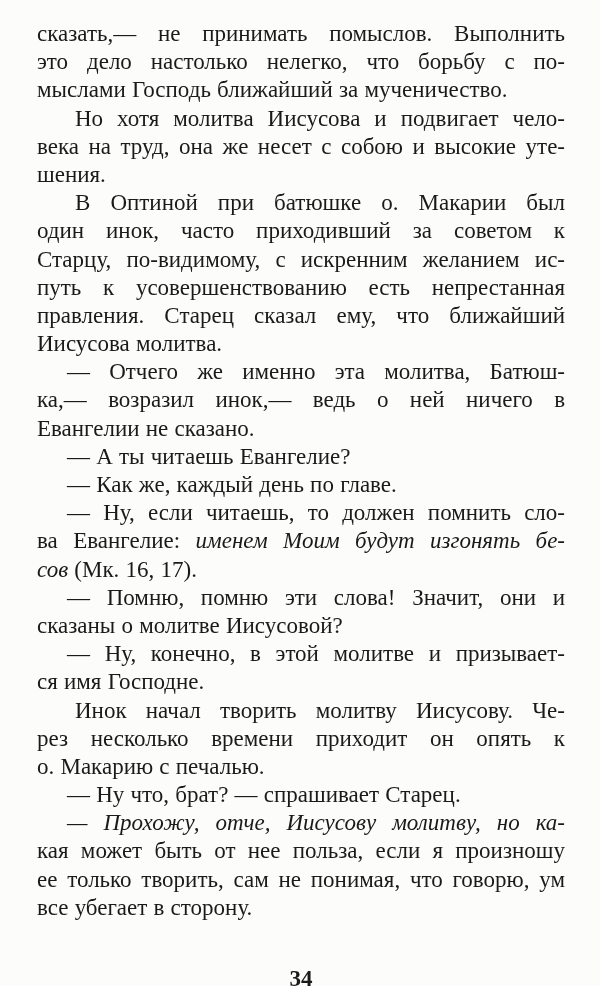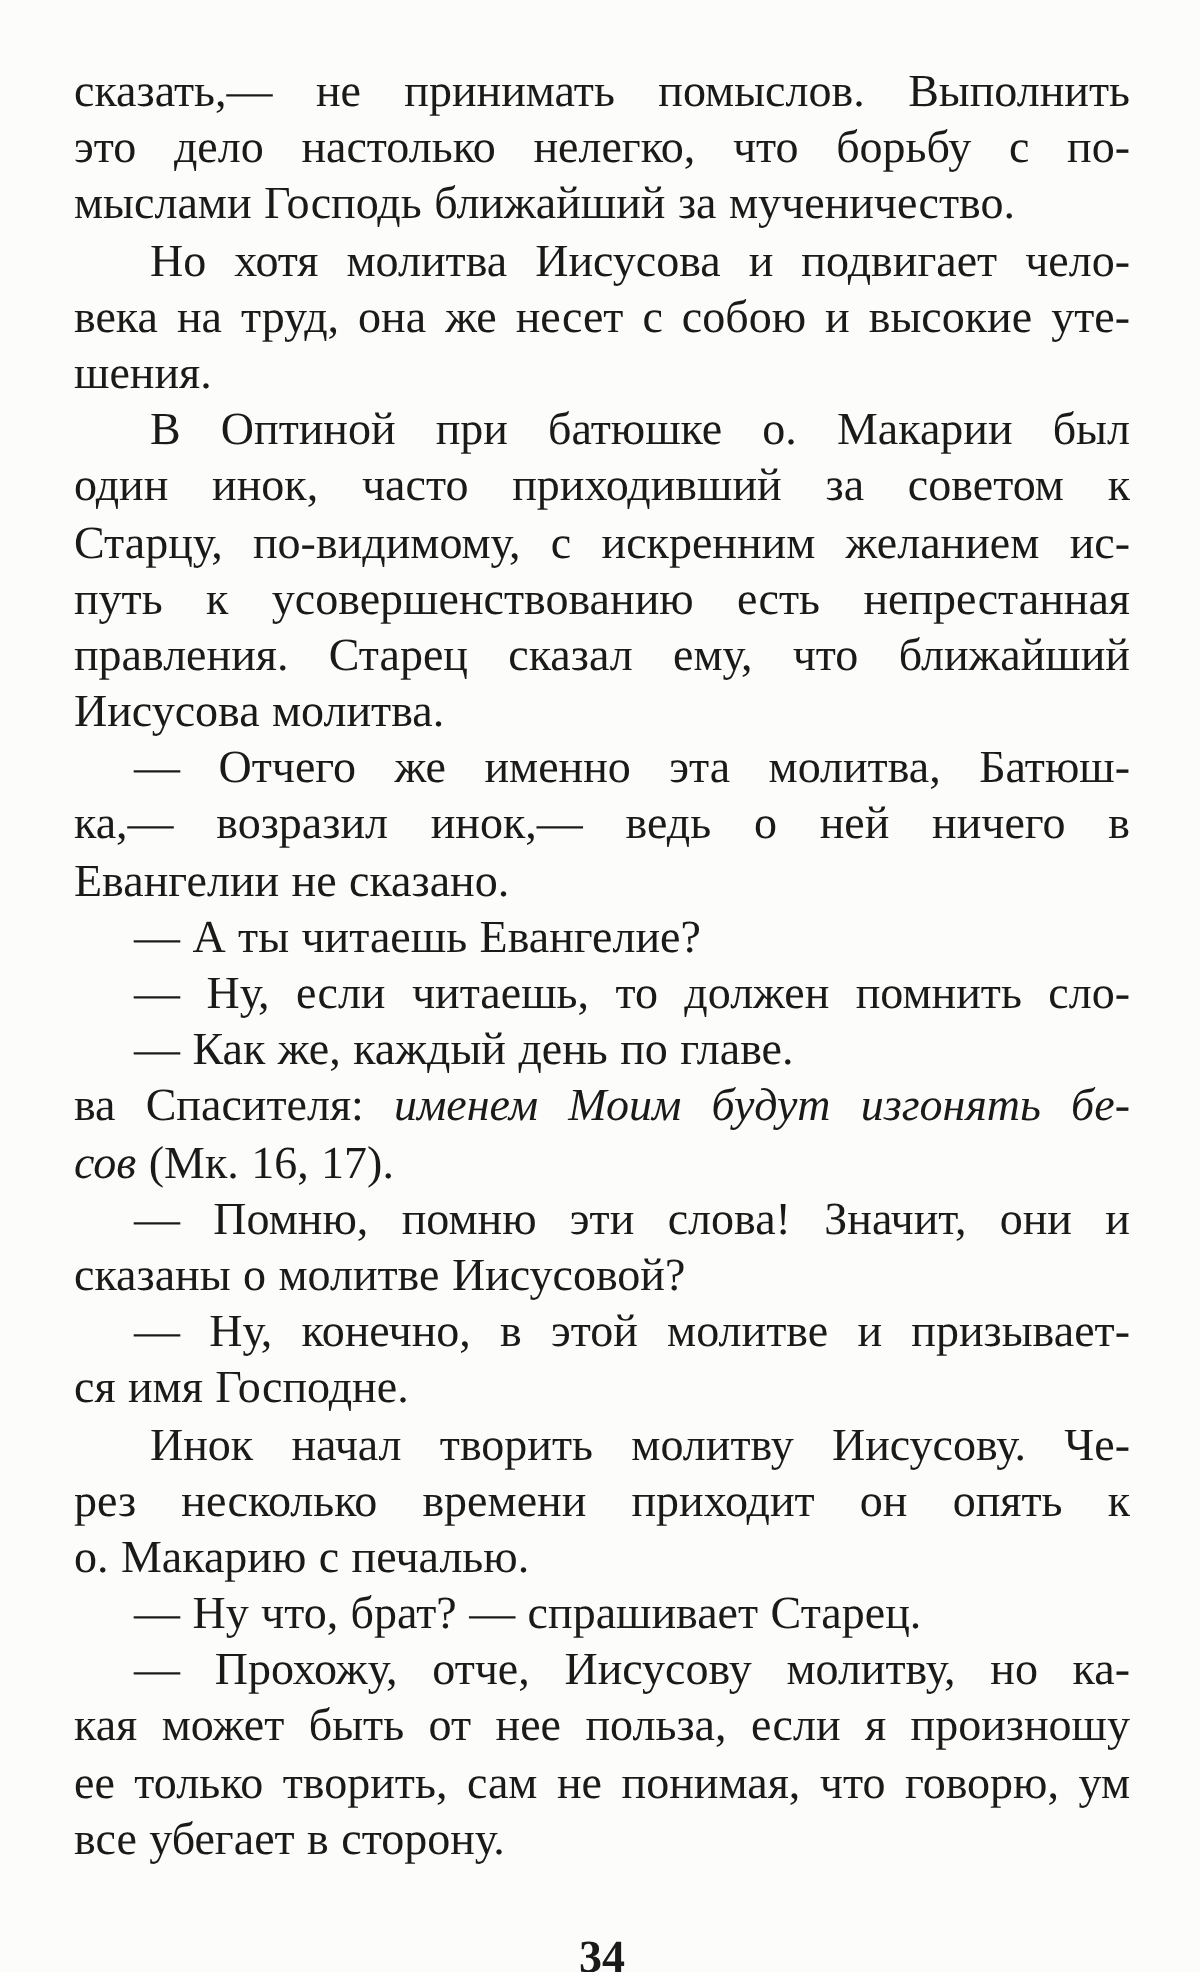"сказать,— не принимать помыслов." .text-block { top: 32px -> 20px }
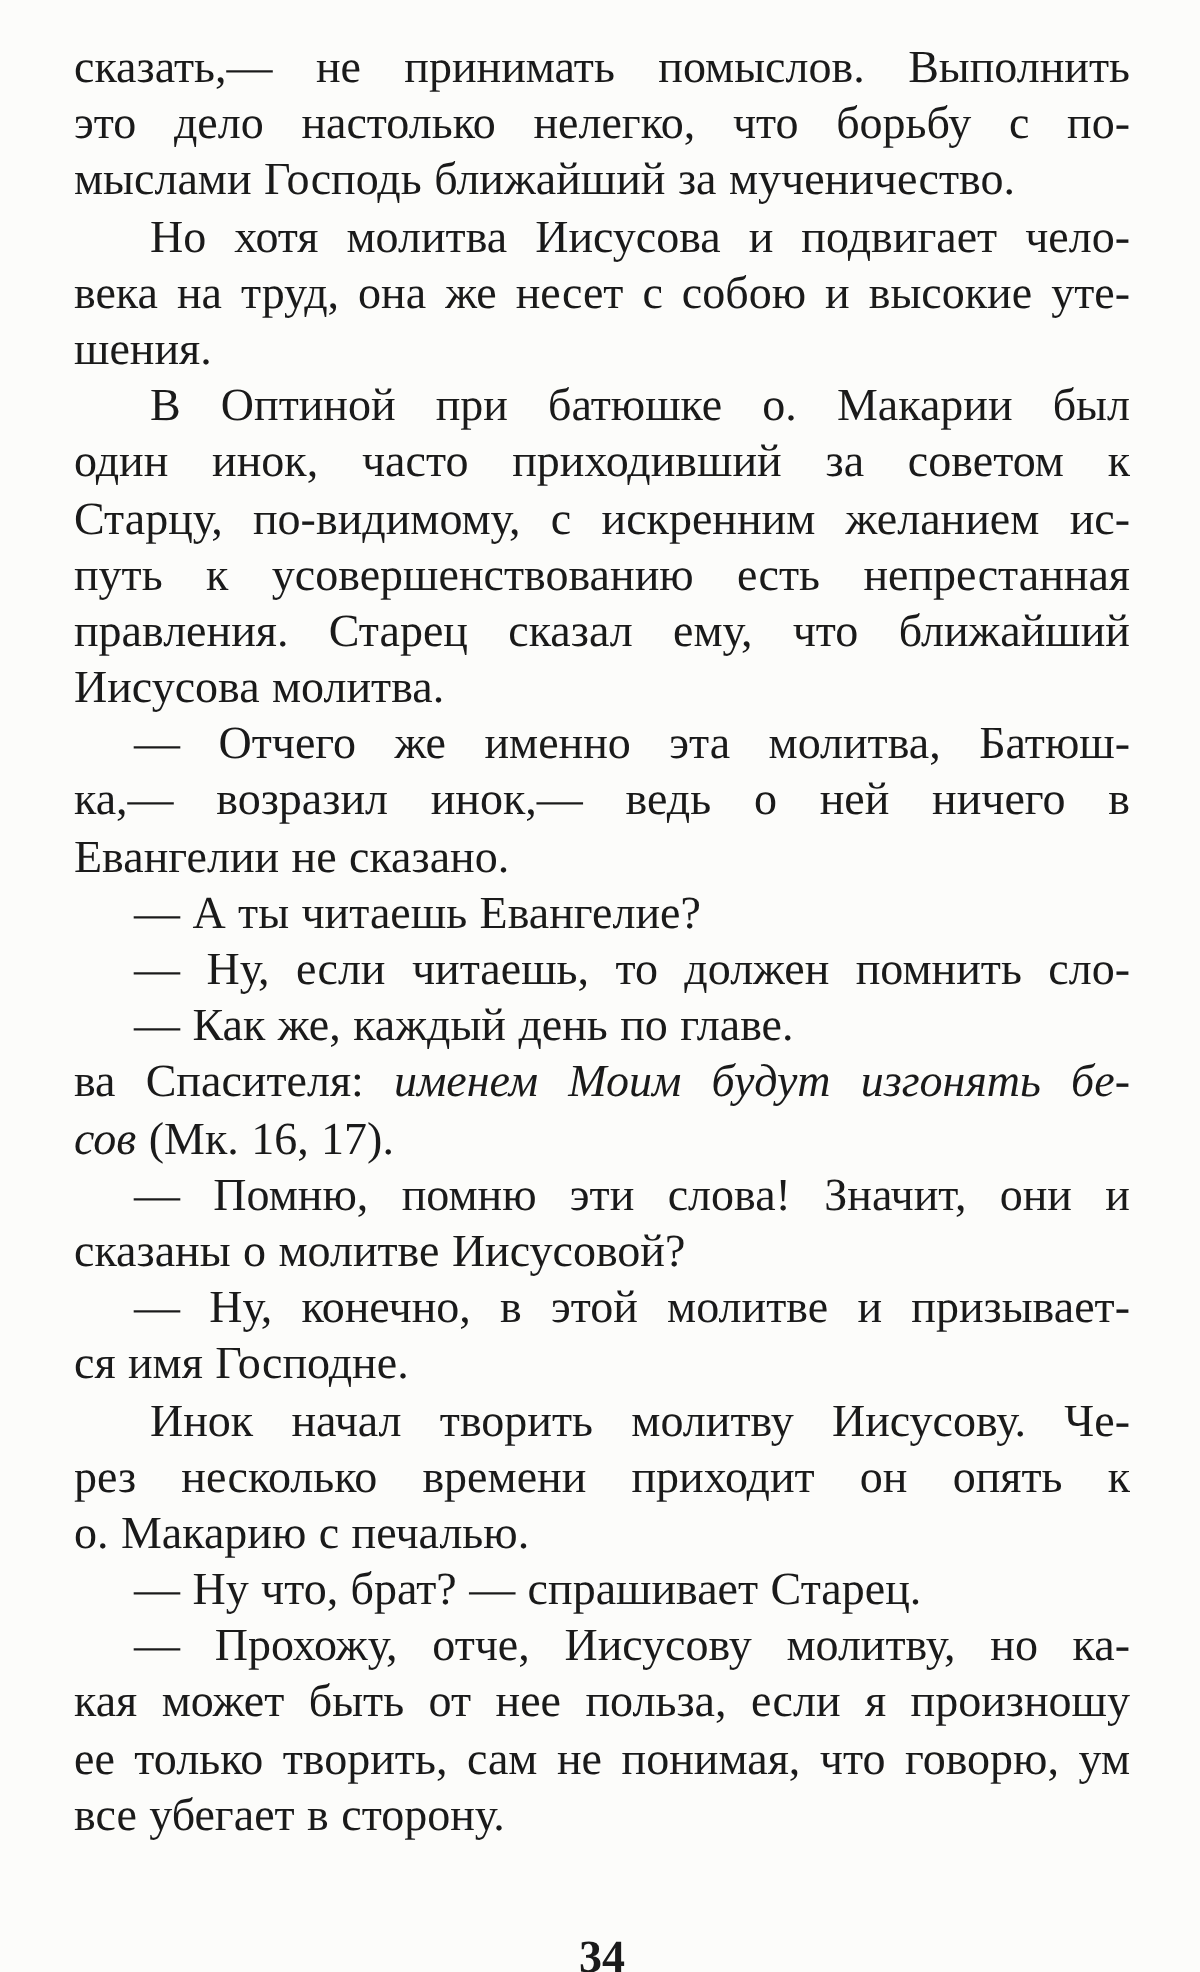"— Ну, если читаешь, то" div.line { order: before "— Как же, каждый день" -> after "— Как же, каждый день" }
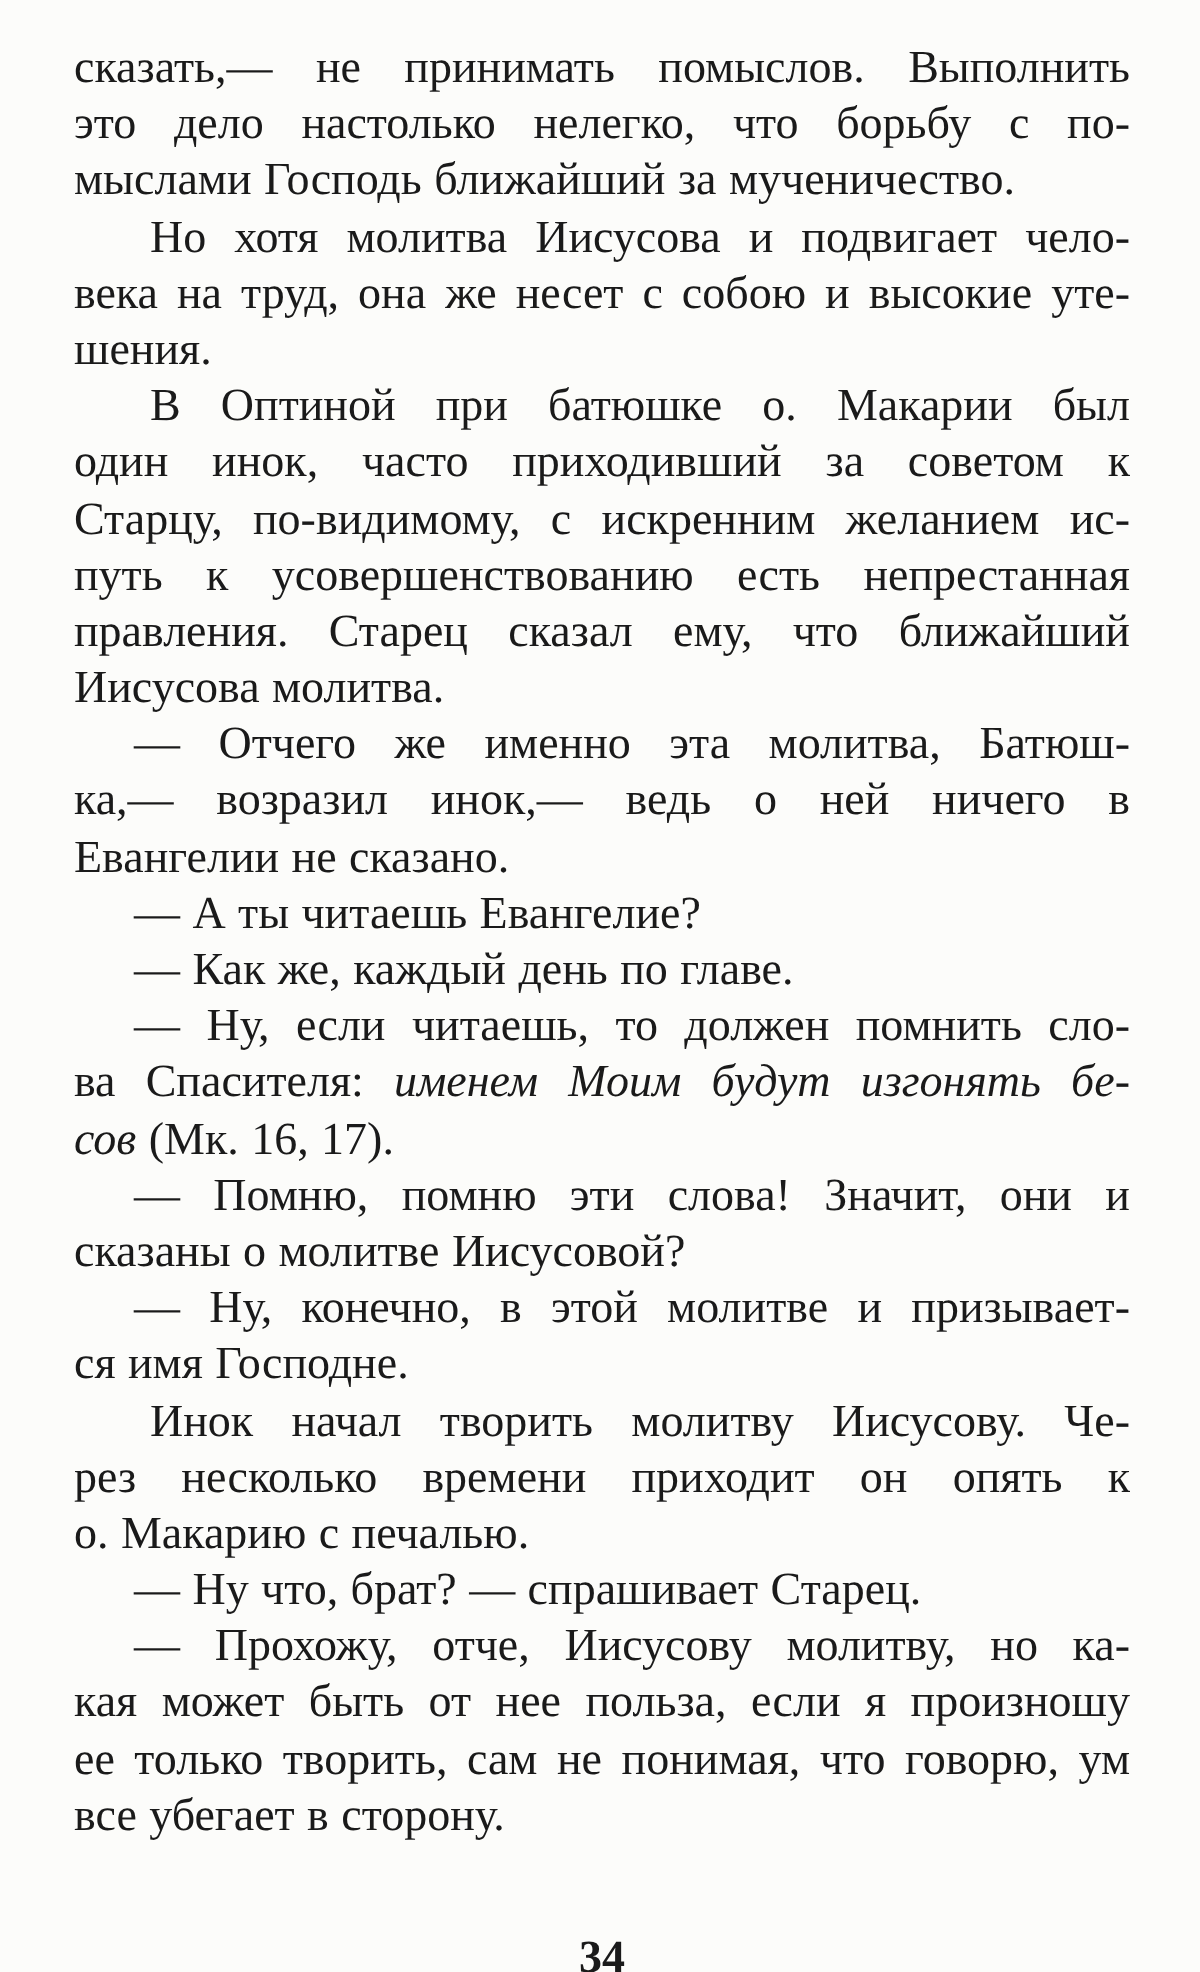"ва Спасителя:" span { text: Спасителя -> Евангелие }
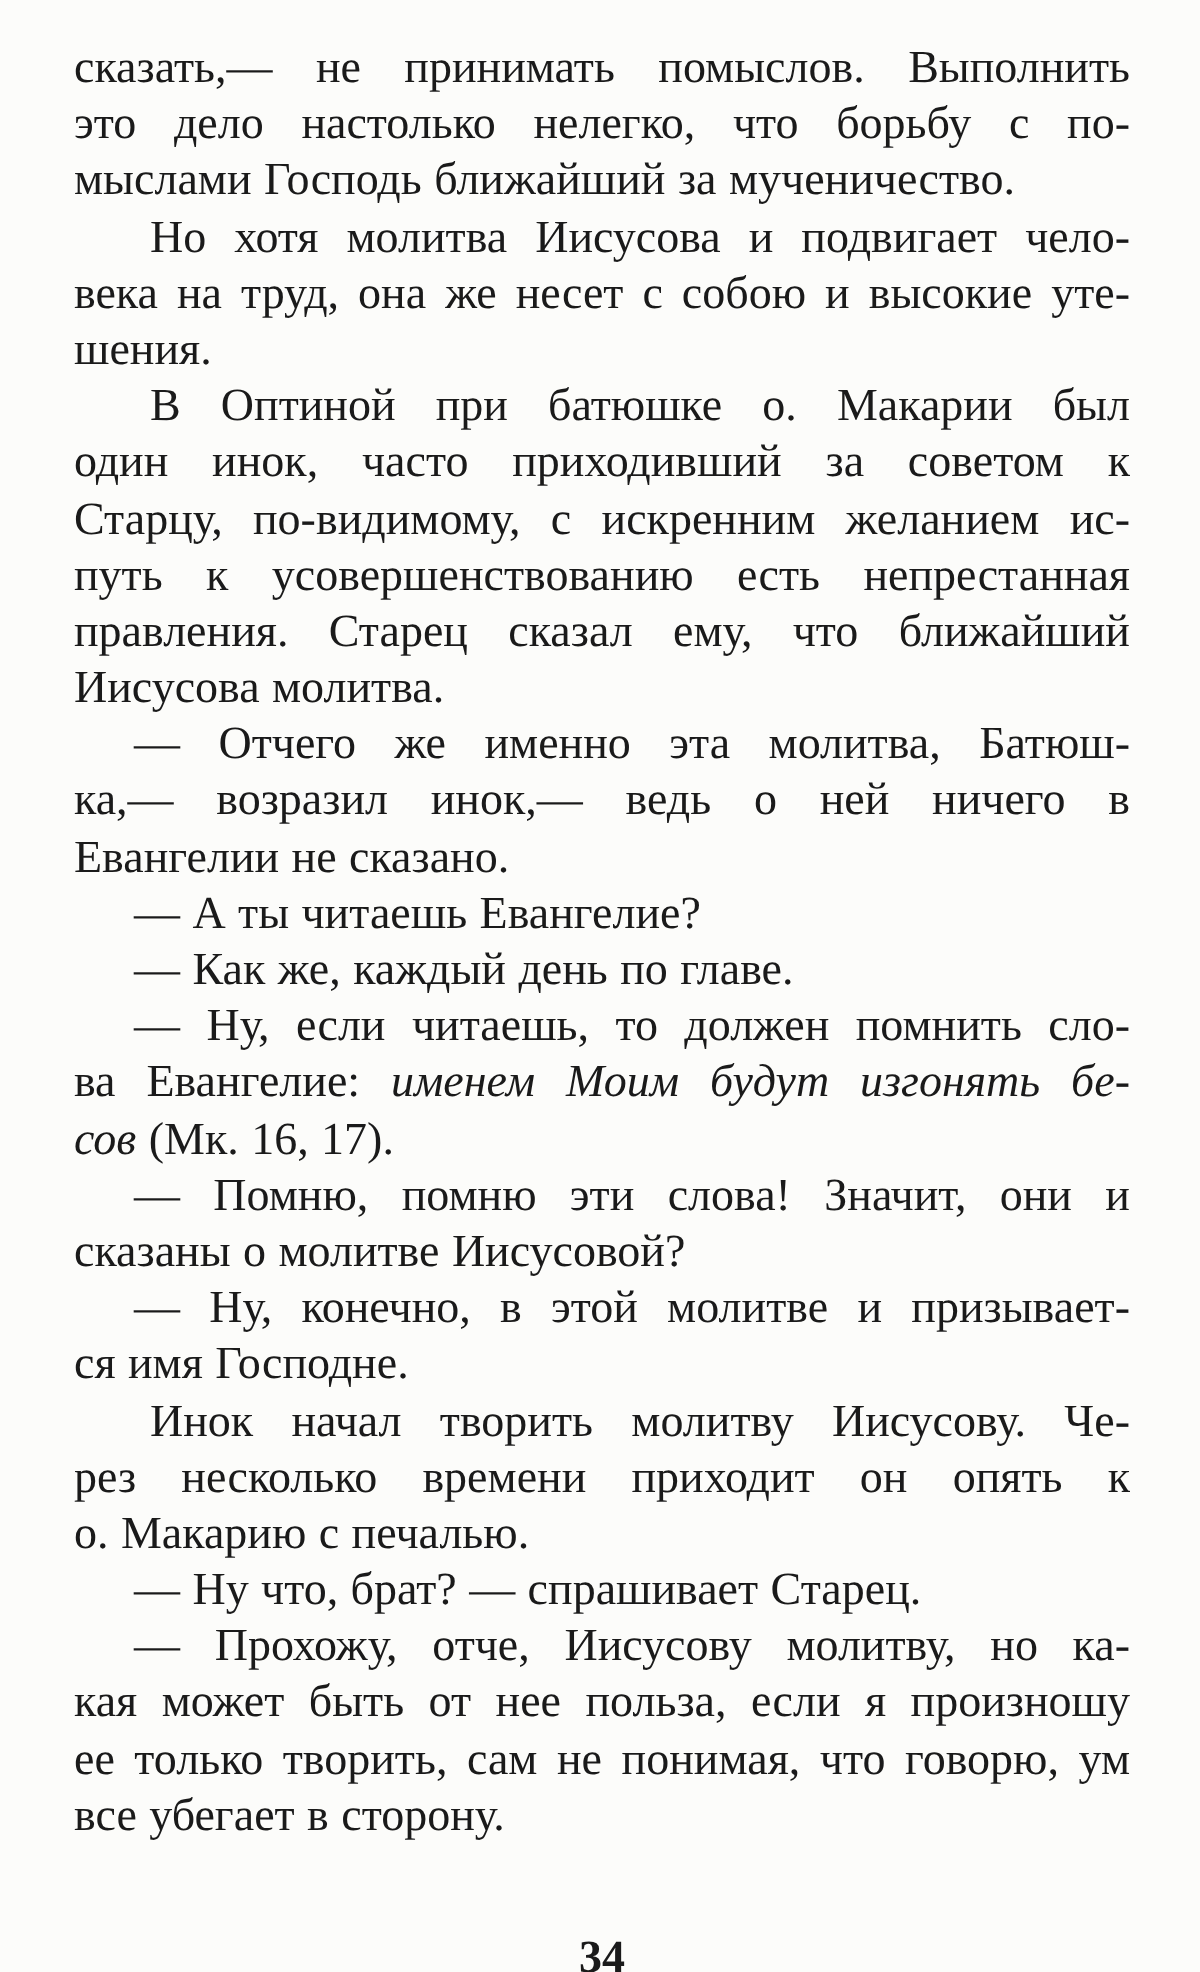"— Прохожу, отче, Иисусову молитву," div.line { font-style: none -> italic }
